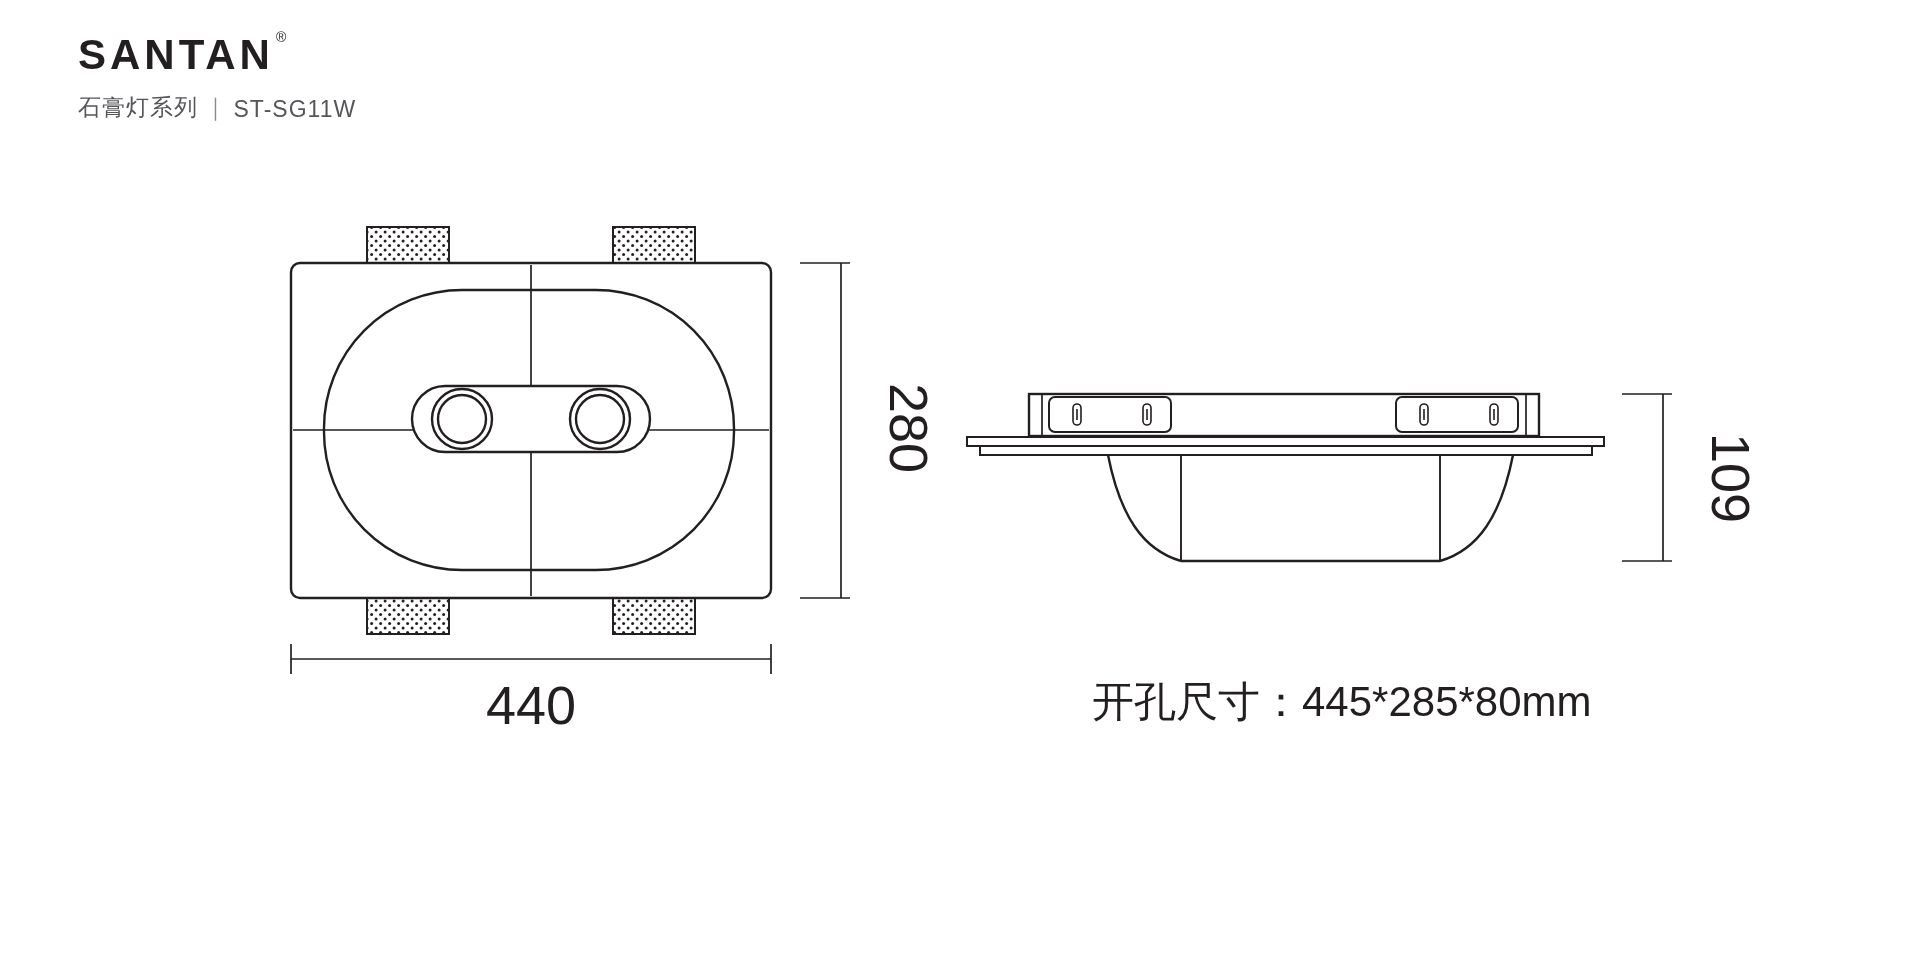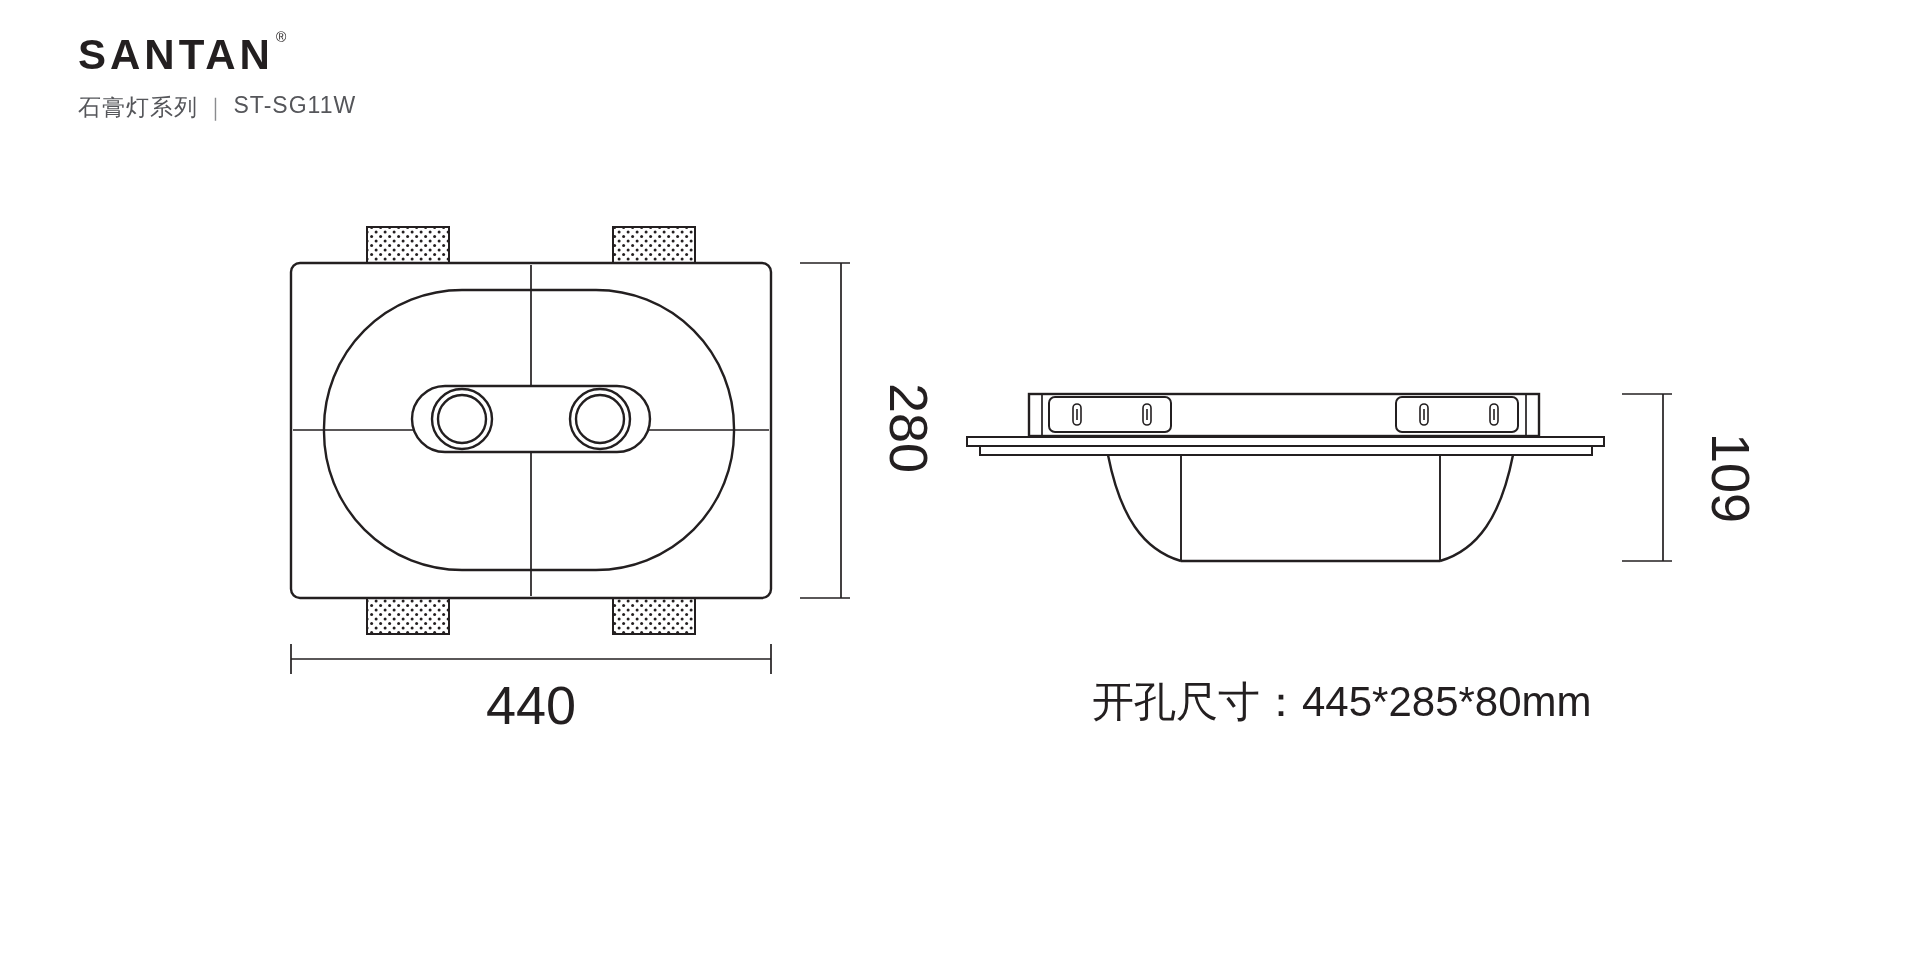"石膏灯系列" .subtitle { align-items: flex-start -> flex-end }
